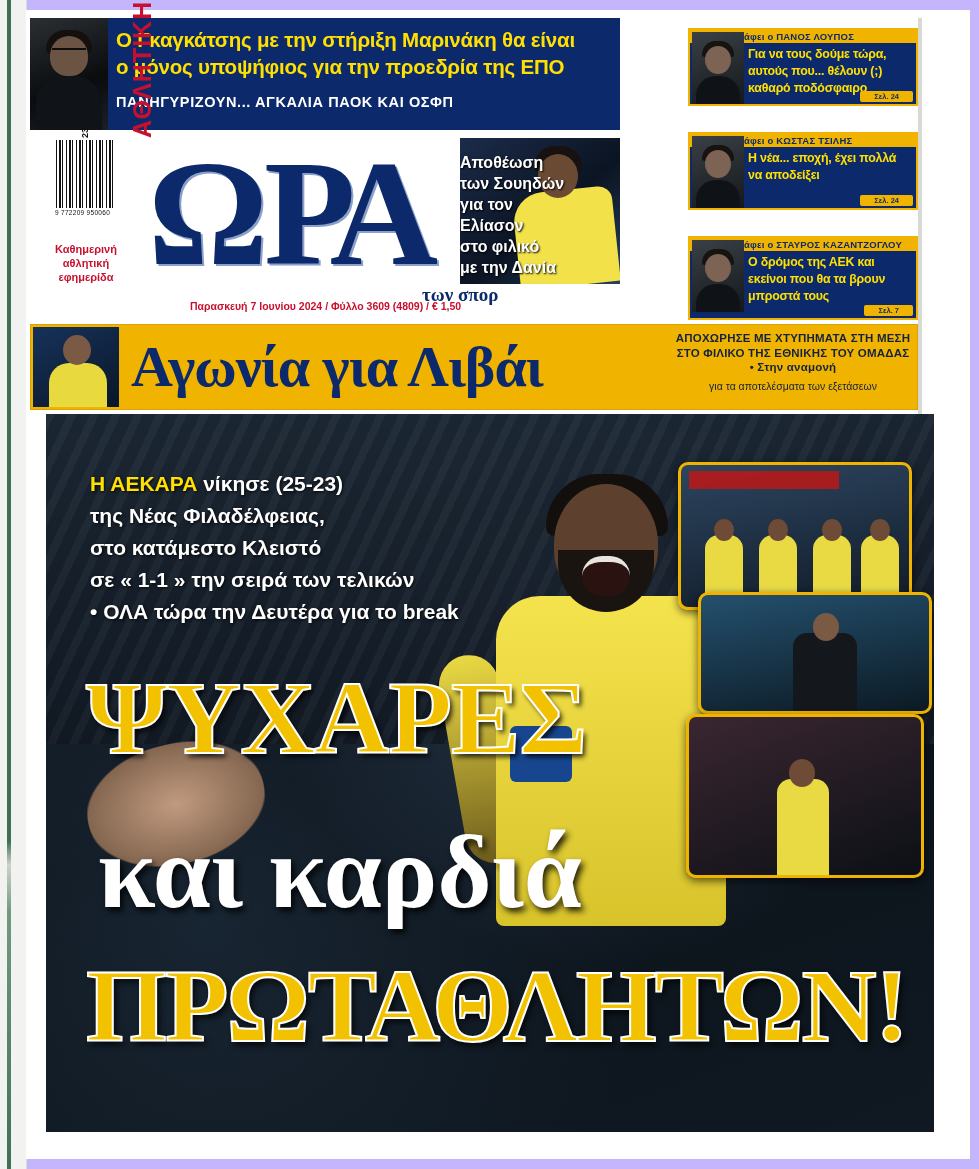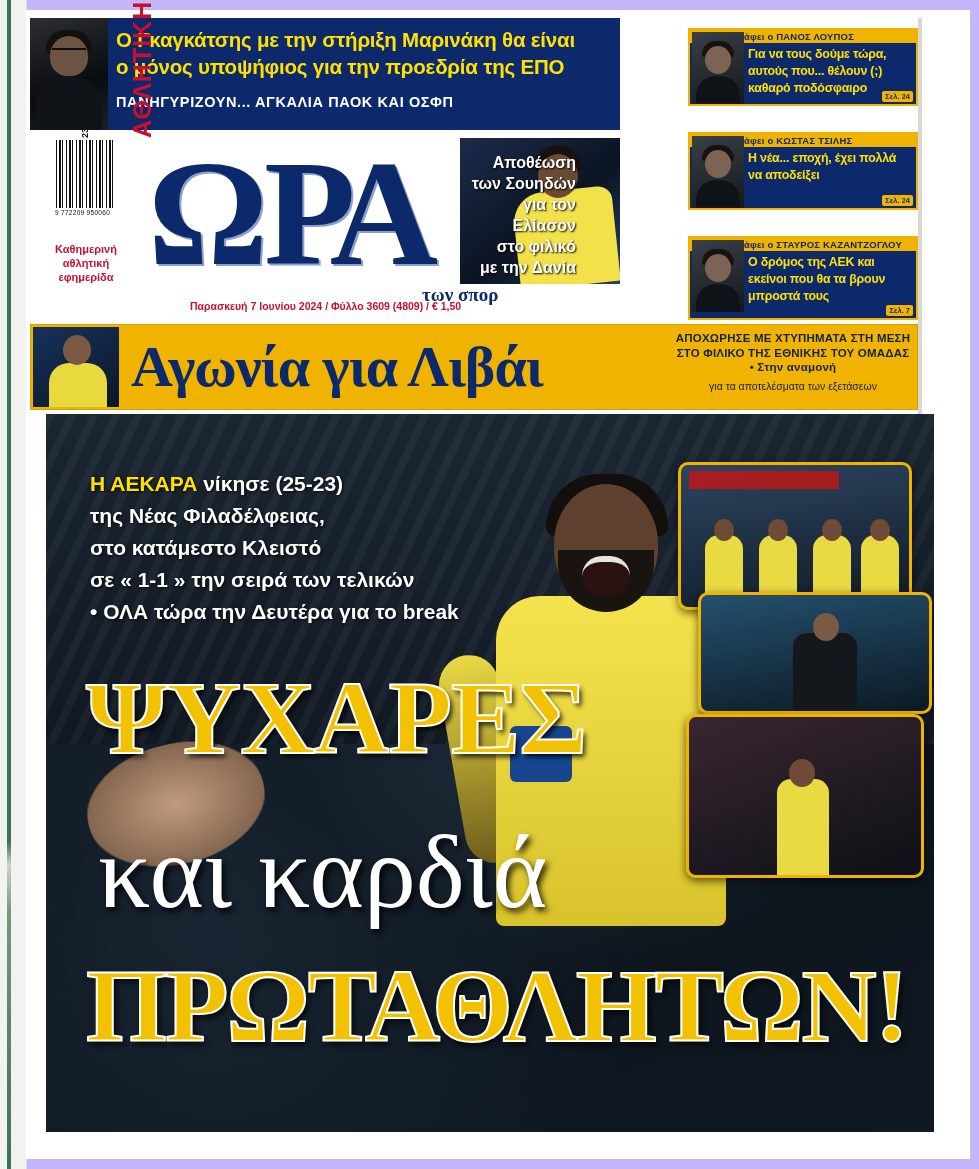"Σελ. 24" .cb-ref { padding: 1px 3px -> 1px 14px }
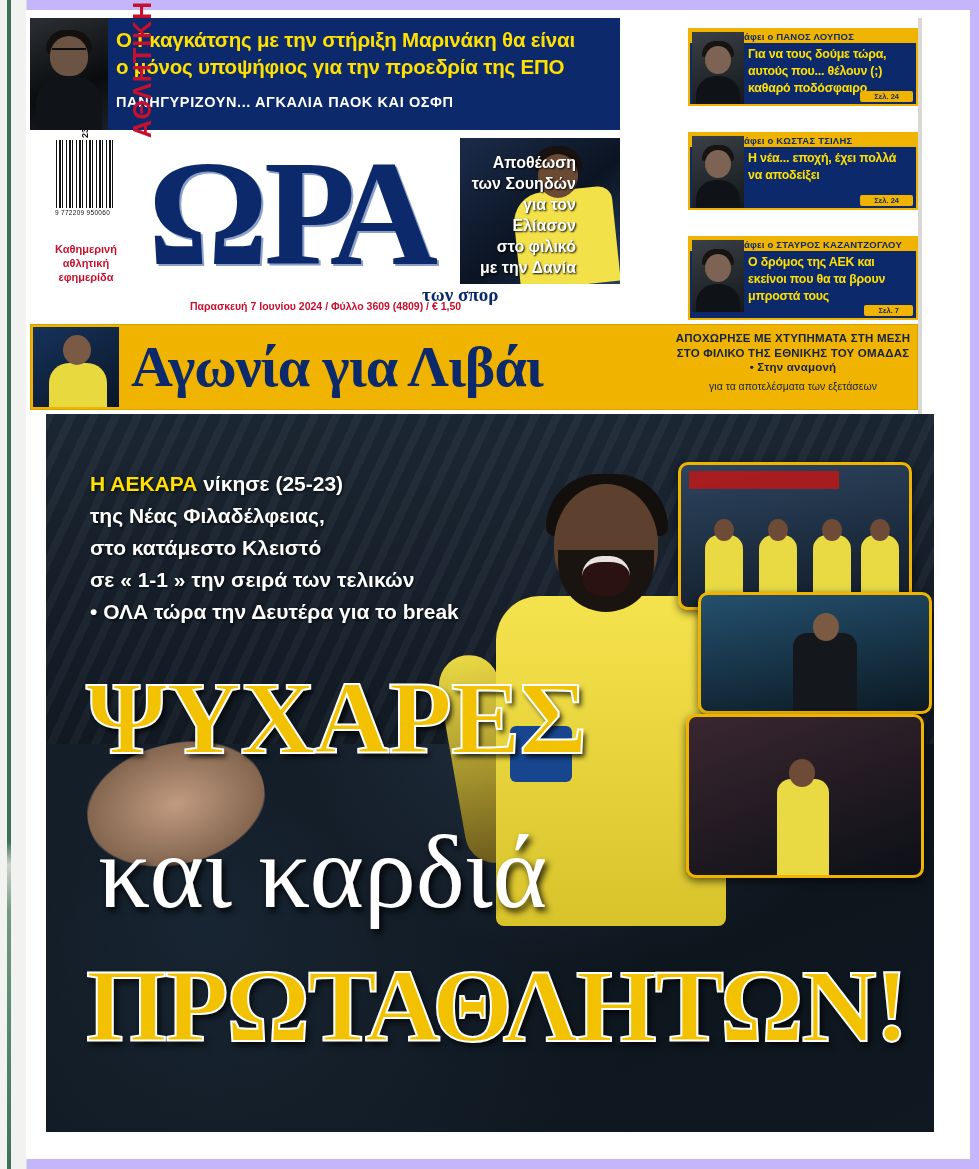"Αποθέωση" .mast-right-text { text-align: right -> none }
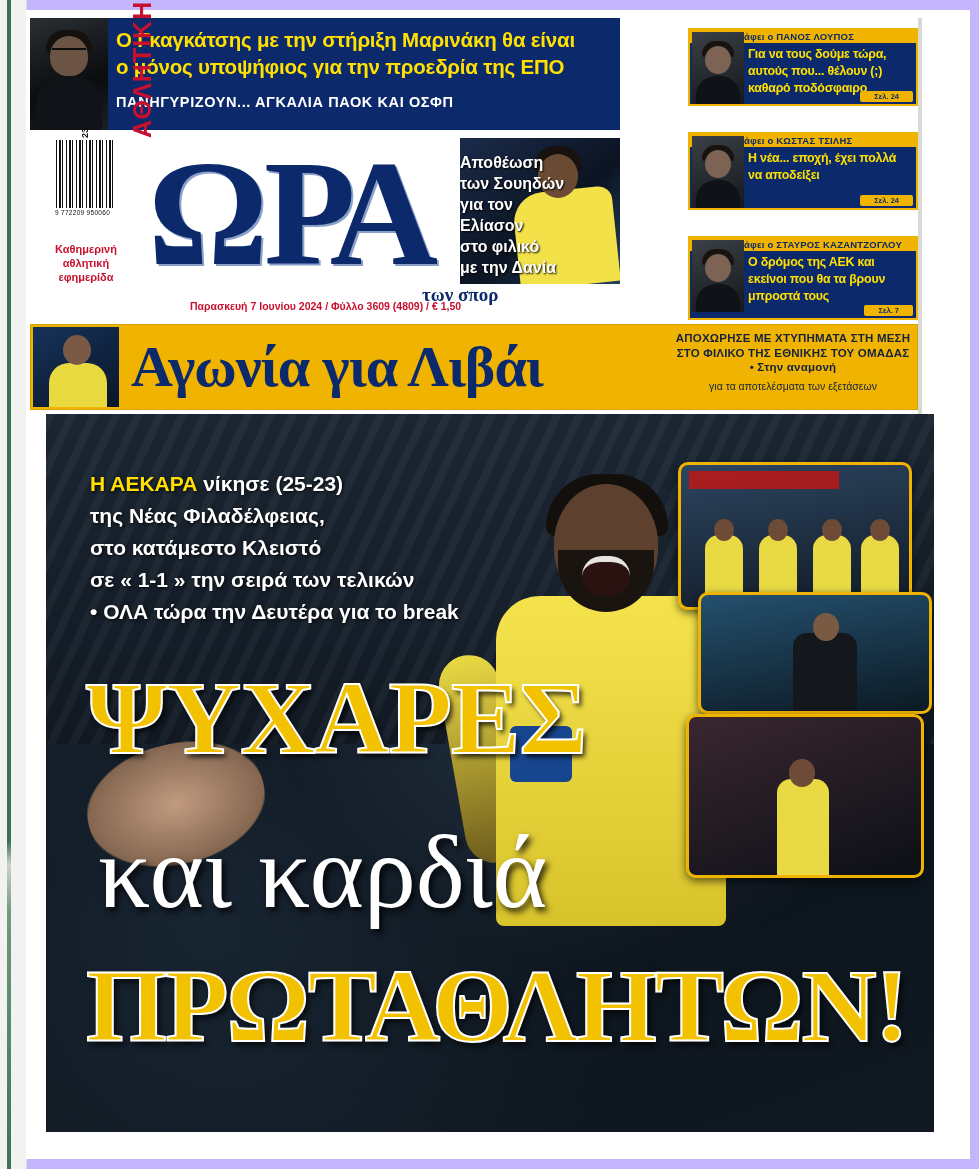"και καρδιά" .headline2 { font-weight: normal -> bold }
